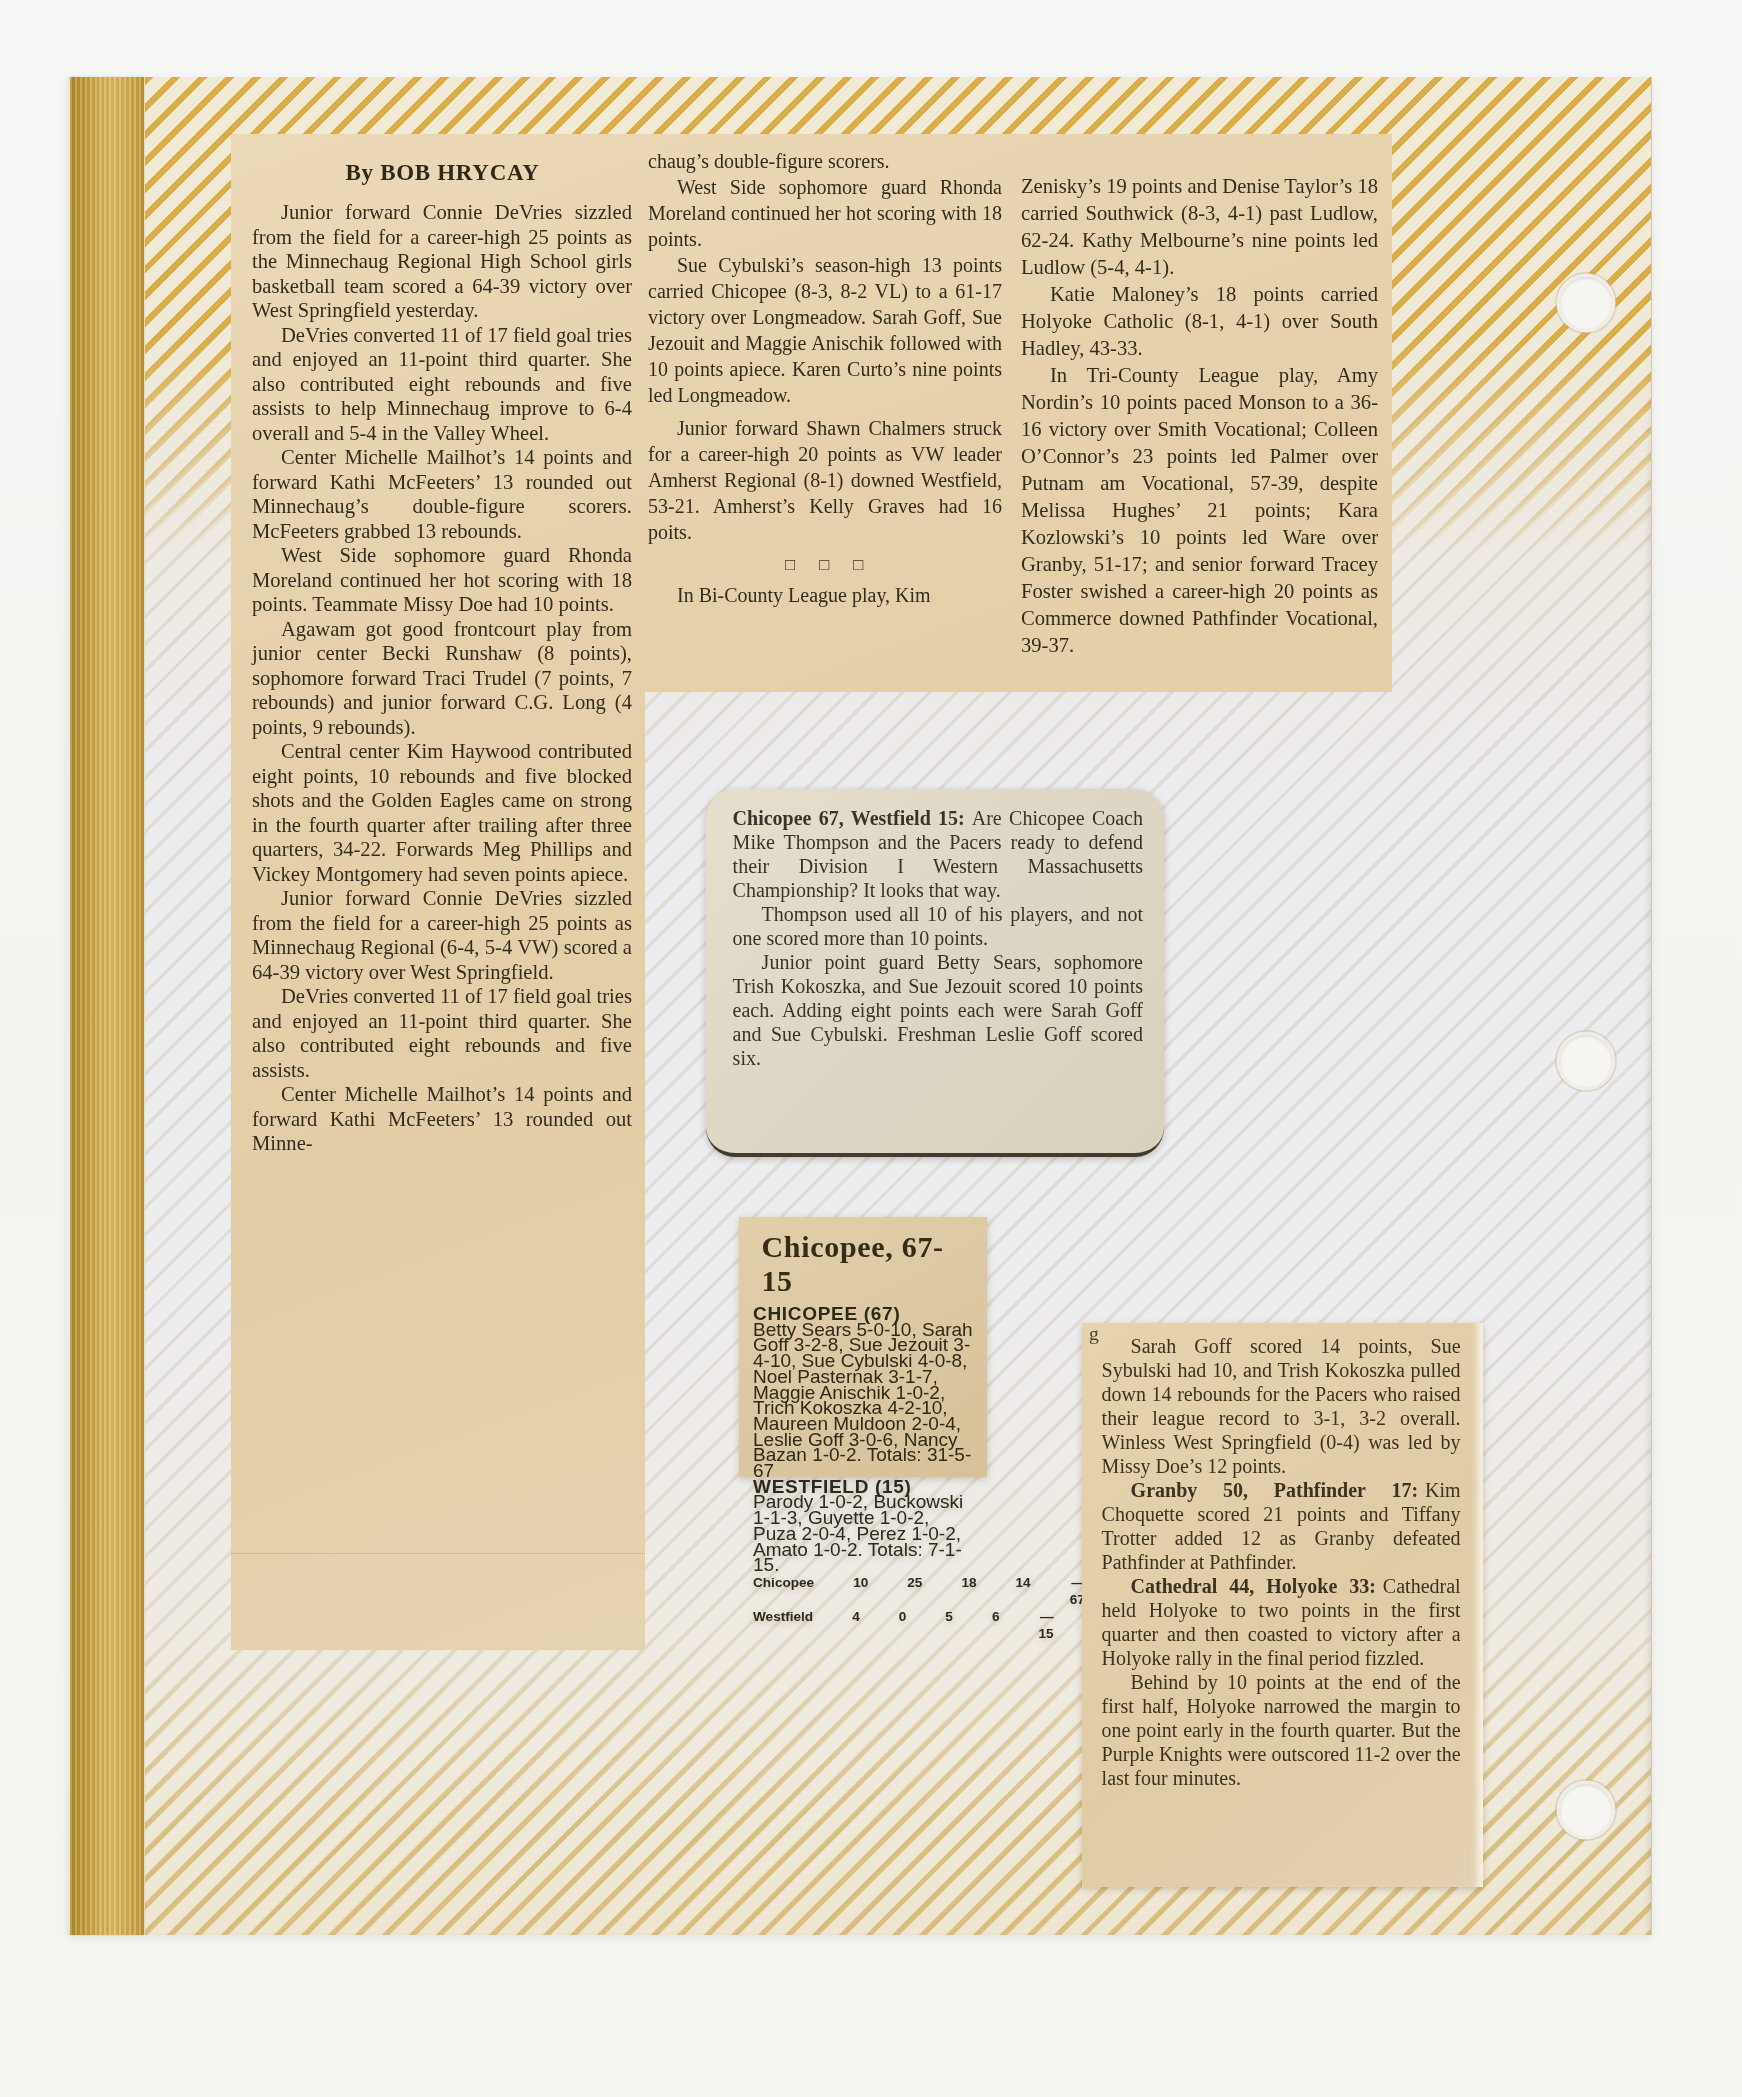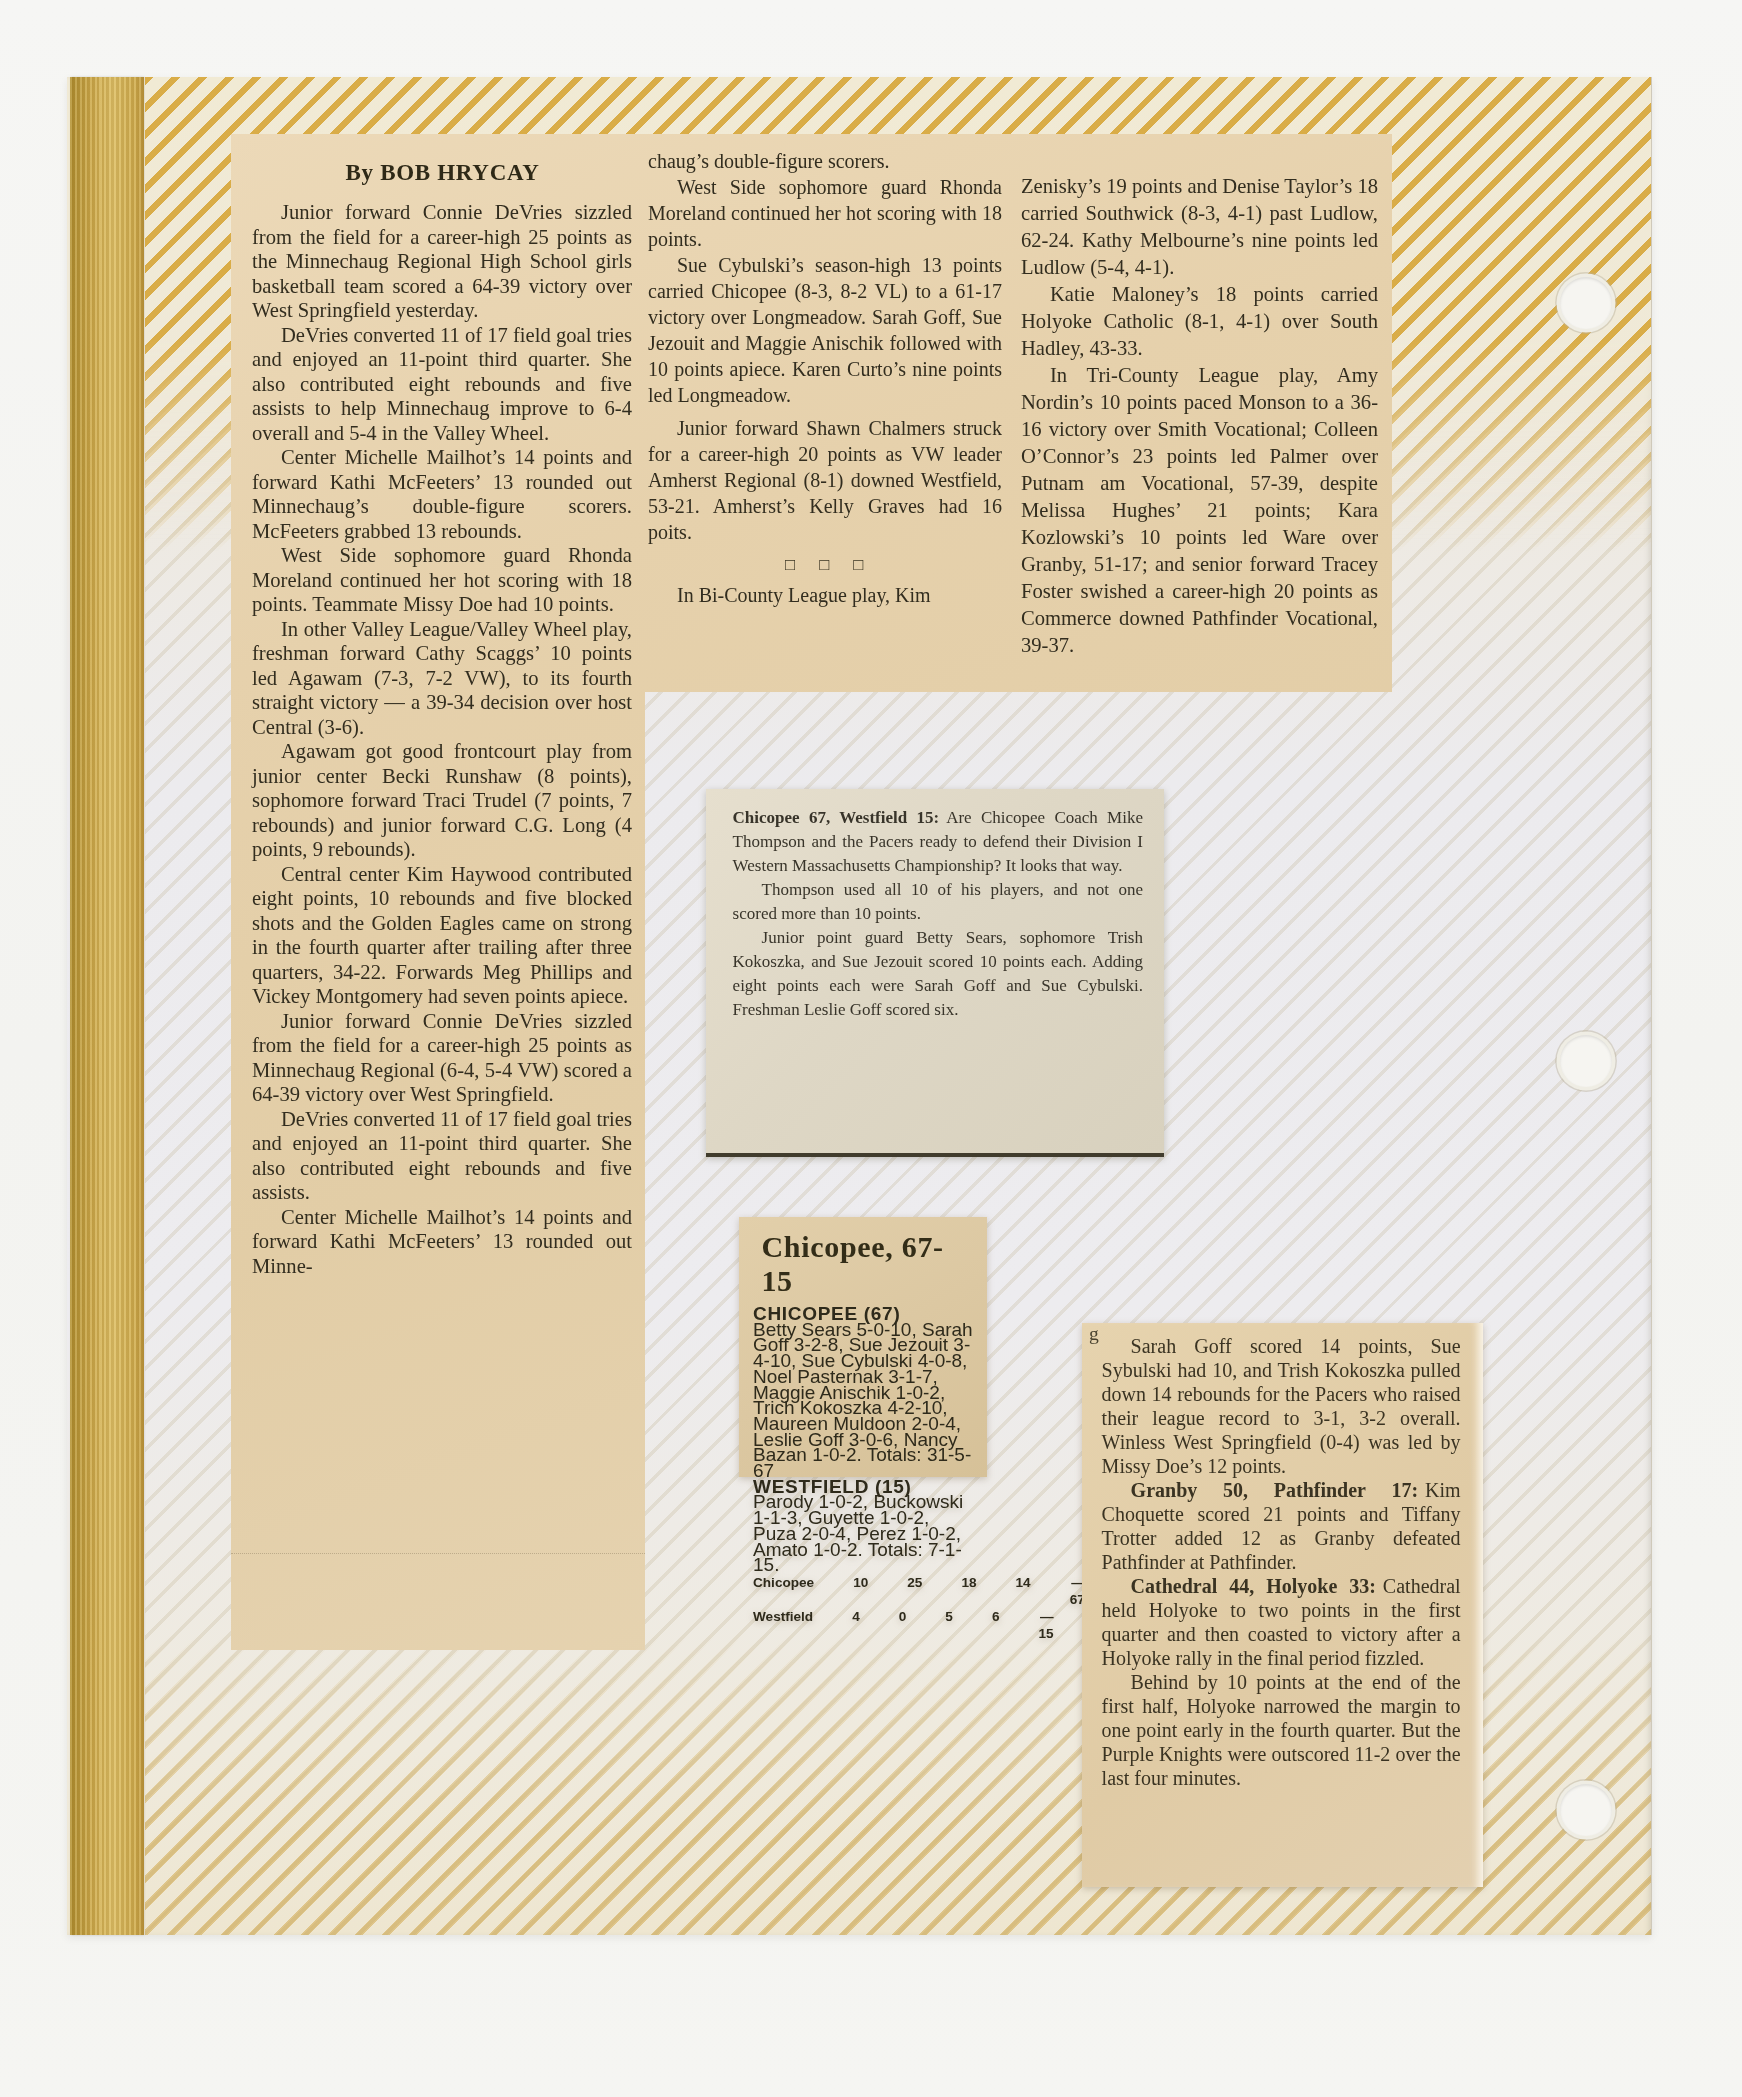"In other Valley League/Valley Wheel" p { html: <p>In other Valley League/Valley Wheel play, freshman forward Cathy Scaggs’ 10 points led Agawam (7-3, 7-2 VW), to its fourth straight victory — a 39-34 decision over host Central (3-6).</p> -> none }
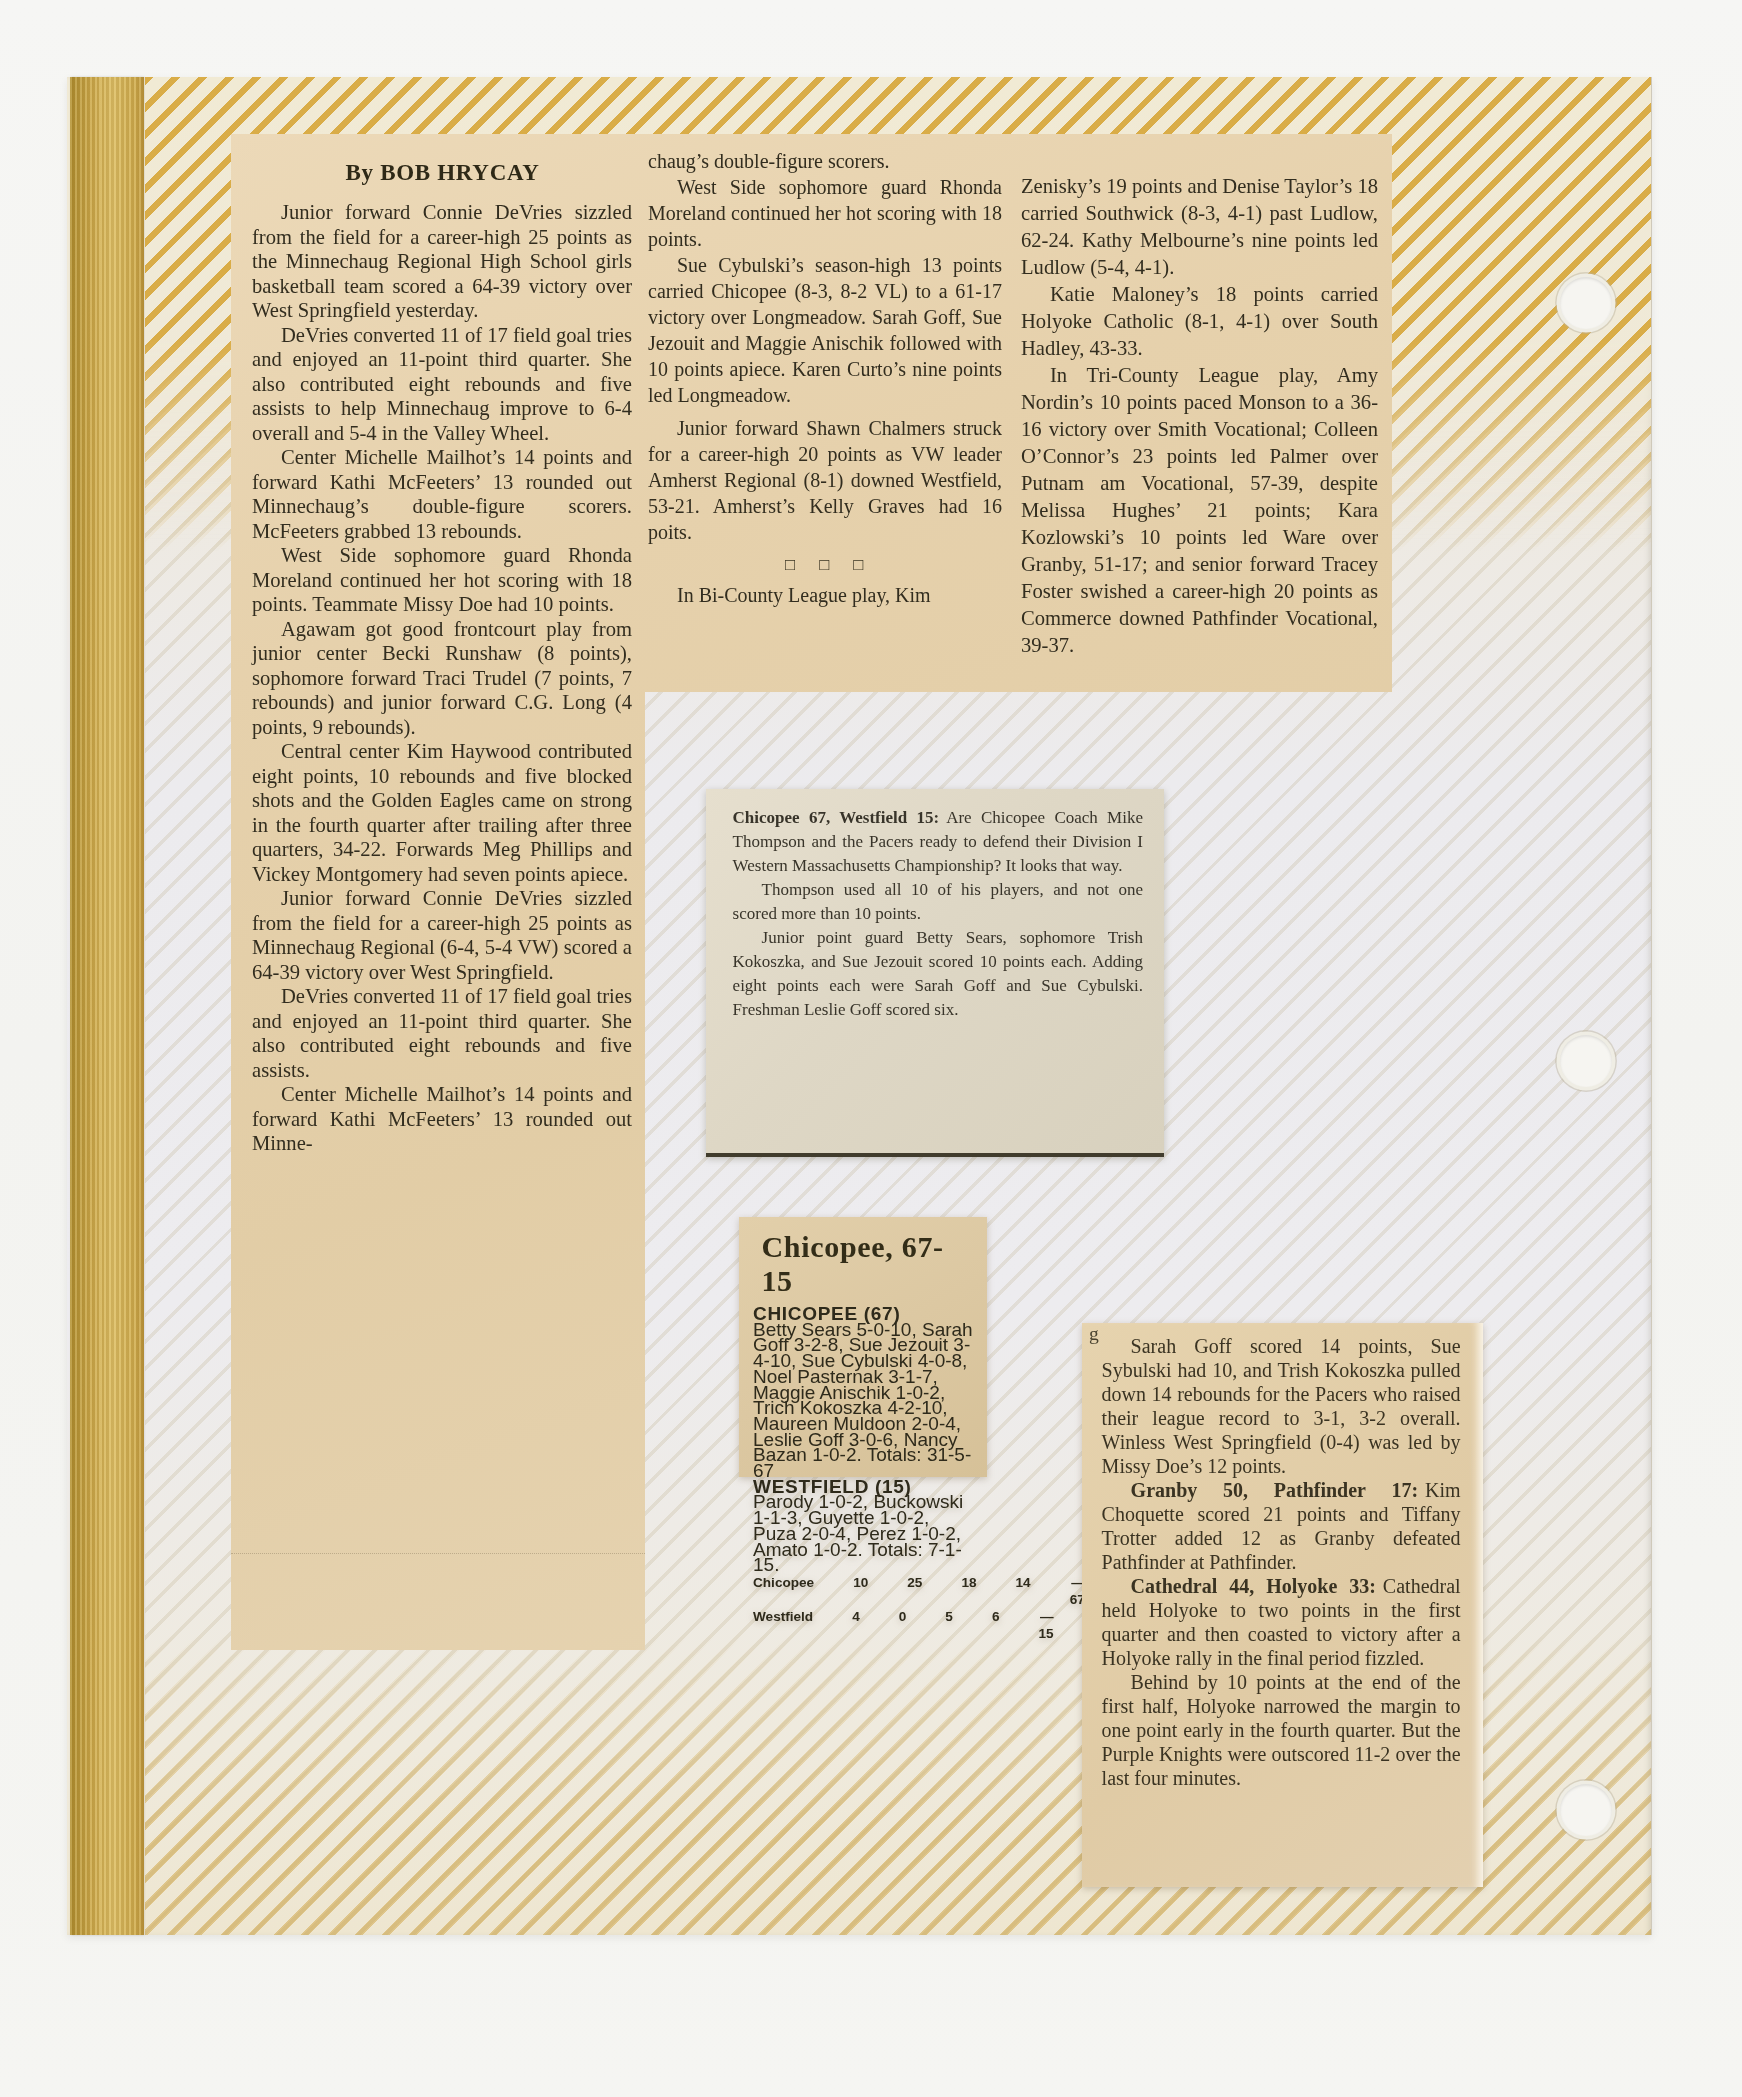"Chicopee 67, Westfield 15: Are" .clip-note { border-radius: none -> 29px; font-size: 17px -> 20px }
